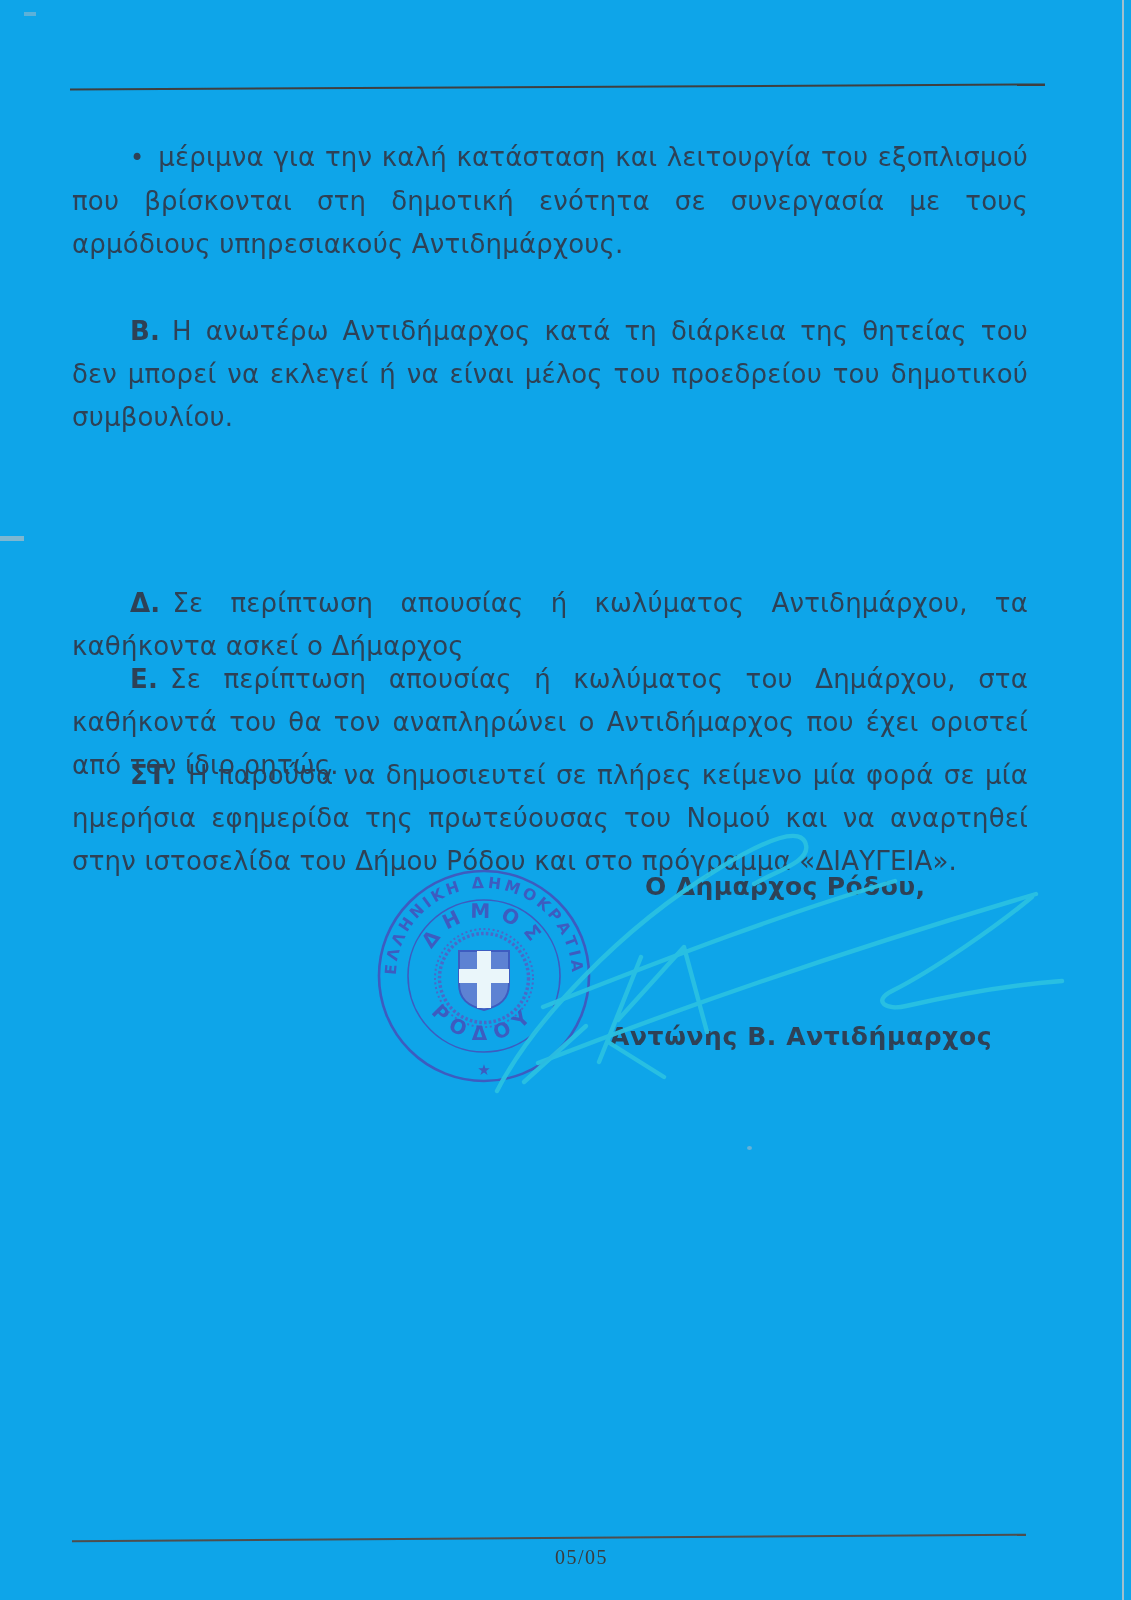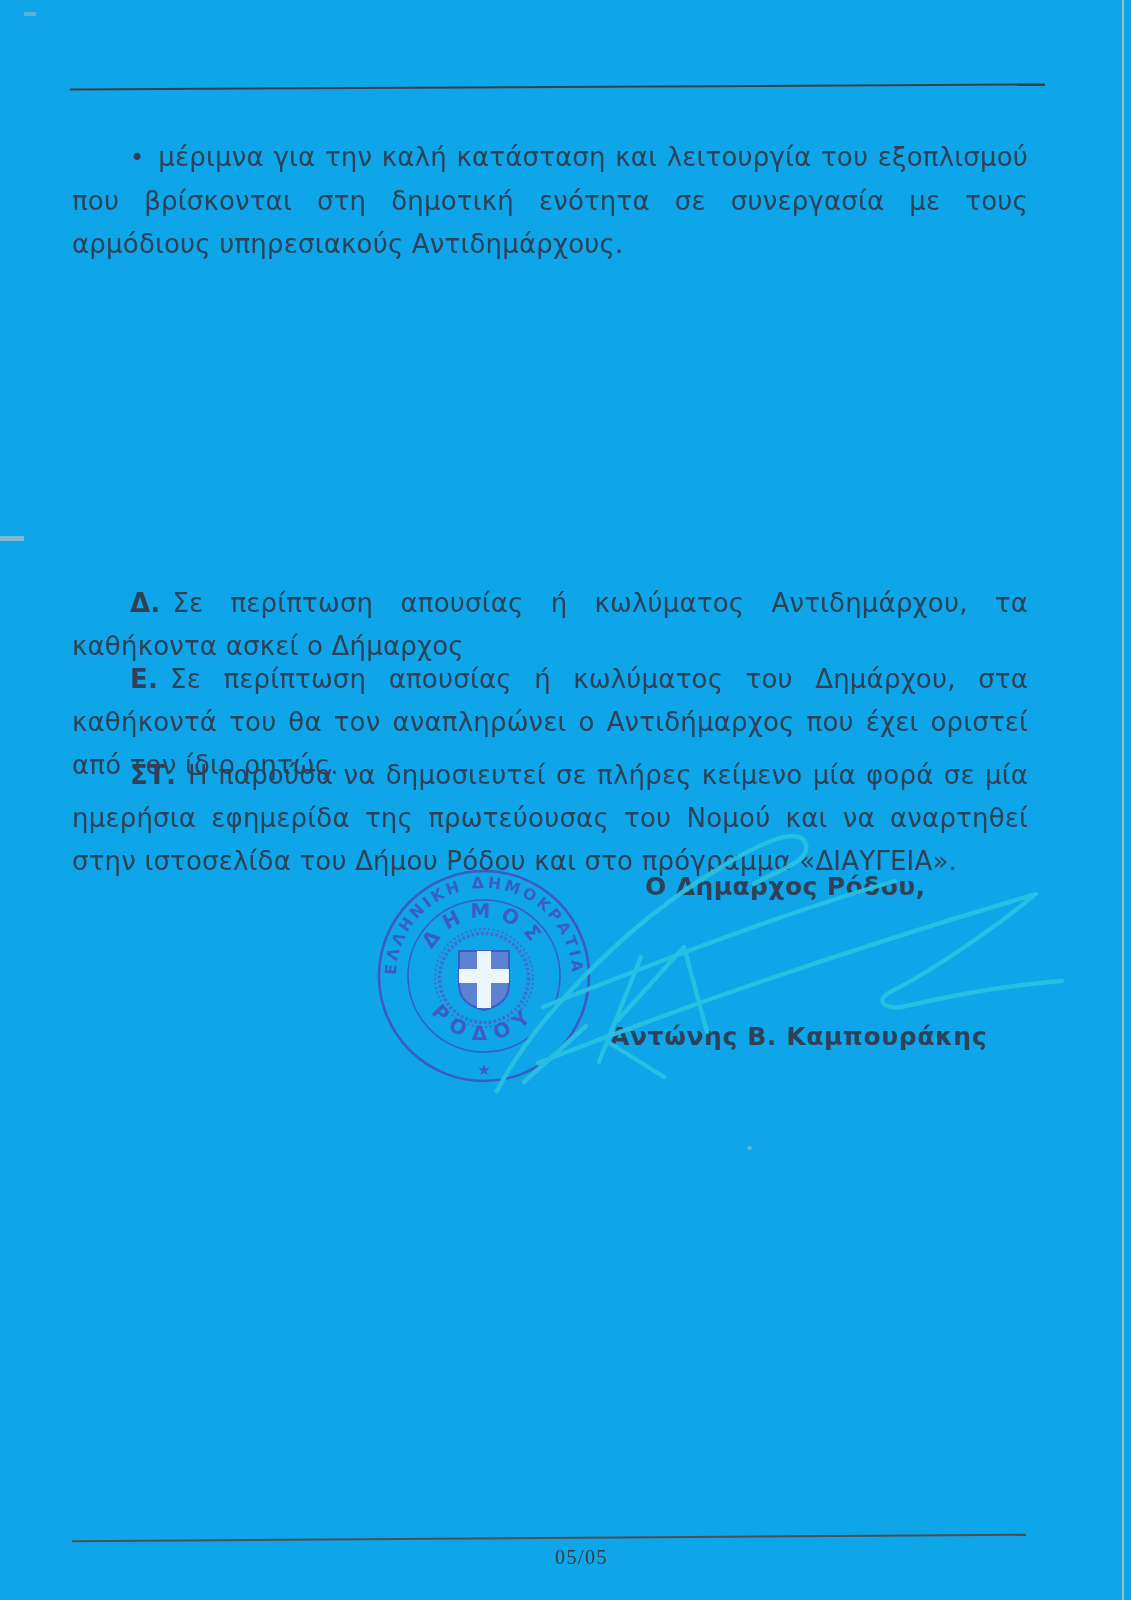"Β. Η ανωτέρω Αντιδήμαρχος κατά" p.para { html: none -> <p><span>Β.</span><span>Η ανωτέρω Αντιδήμαρχος κατά τη διάρκεια της θητείας του δεν μπορεί να εκλεγεί ή να είναι μέλος του προεδρείου του δημοτικού συμβουλίου.</span></p> }
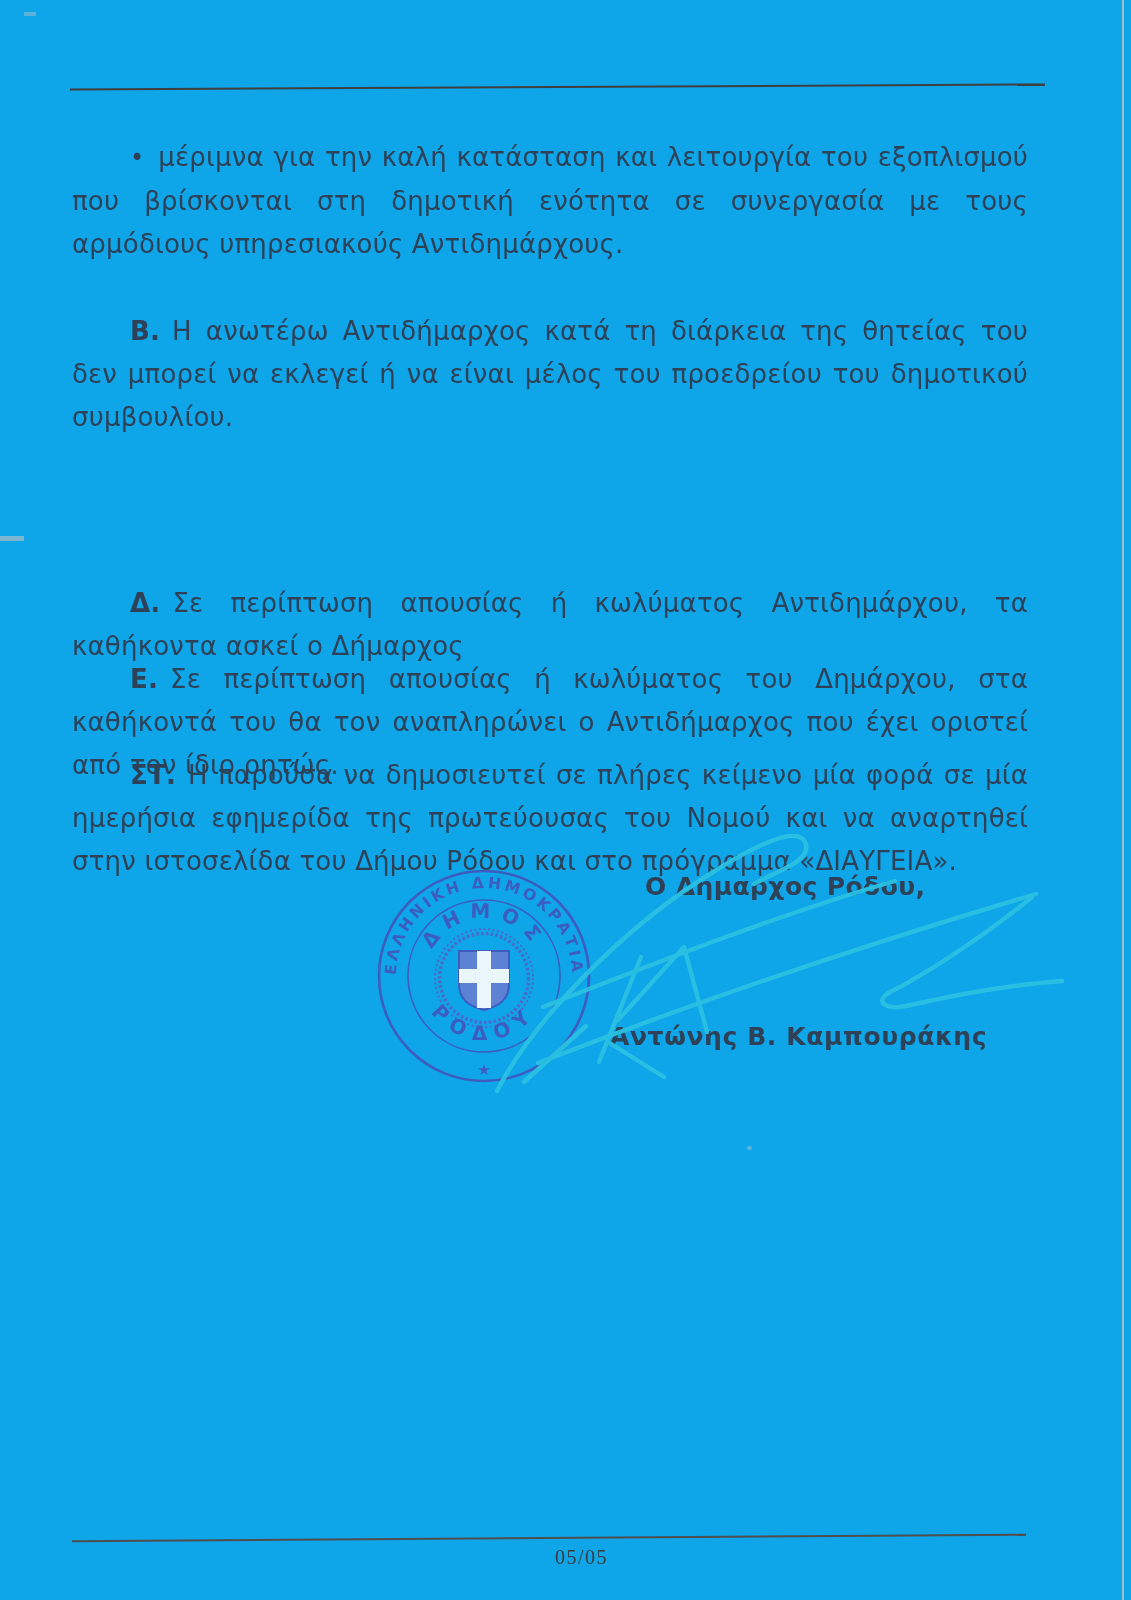"Αντώνης Β. Καμπουράκης" div.sig-name { text: Καμπουράκης -> Αντιδήμαρχος }
